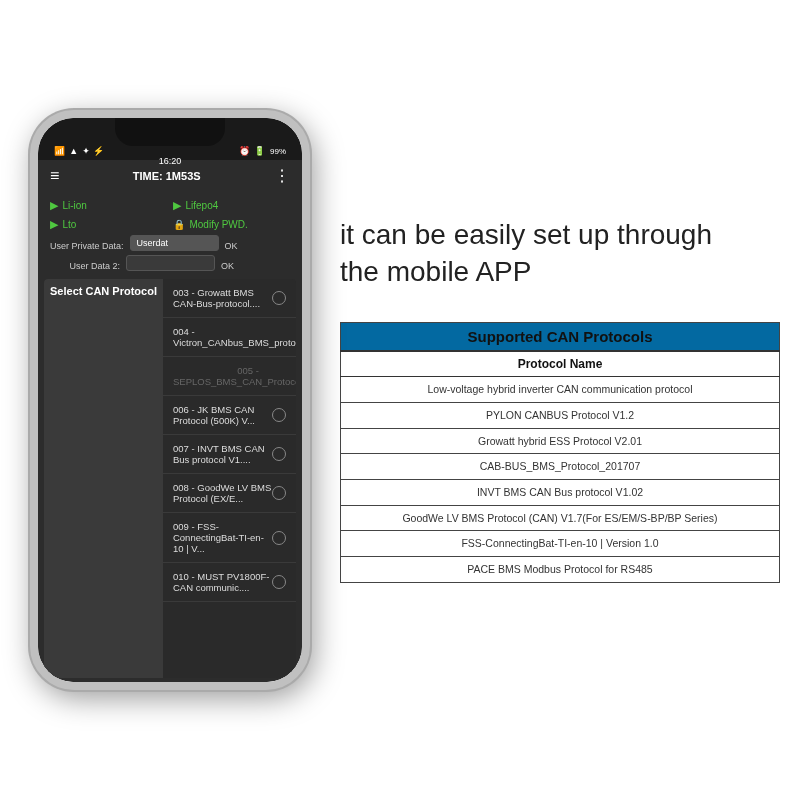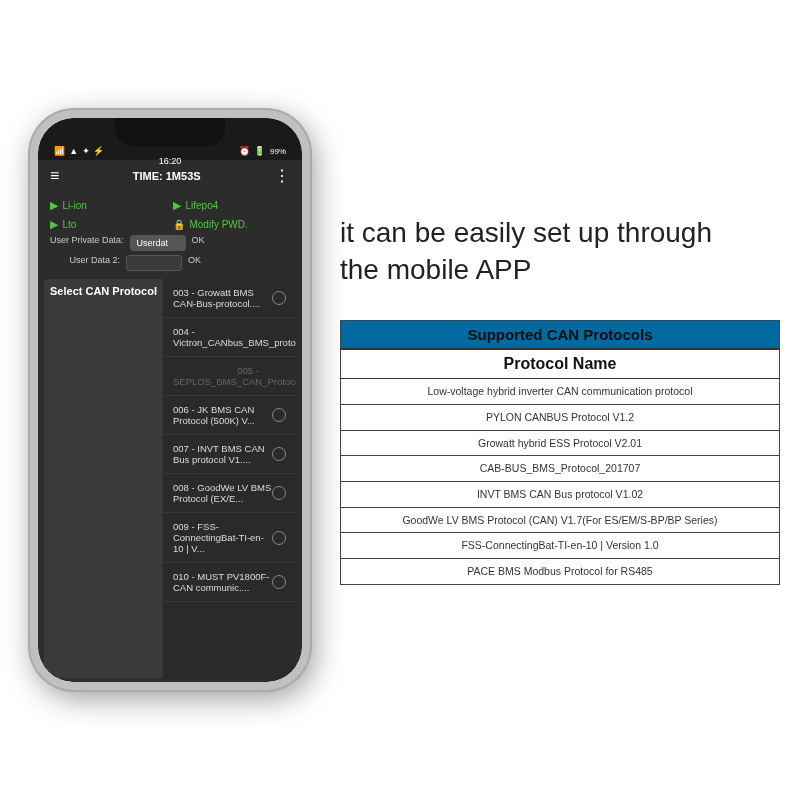"User Private Data:" .user-data-row { align-items: flex-start -> flex-end }
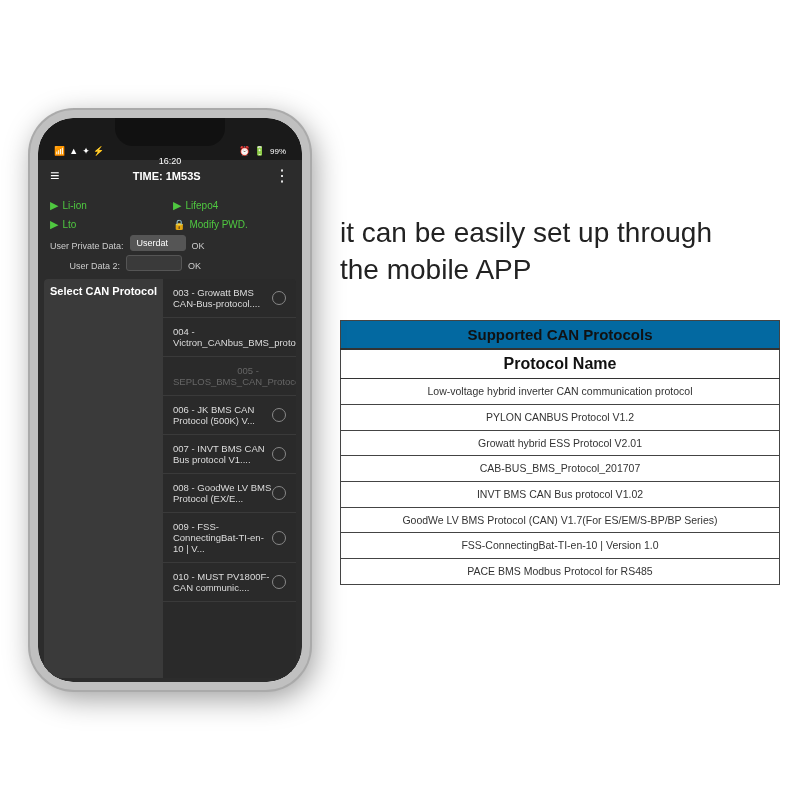"Userdat" .user-data-input { width: 56px -> 89px }
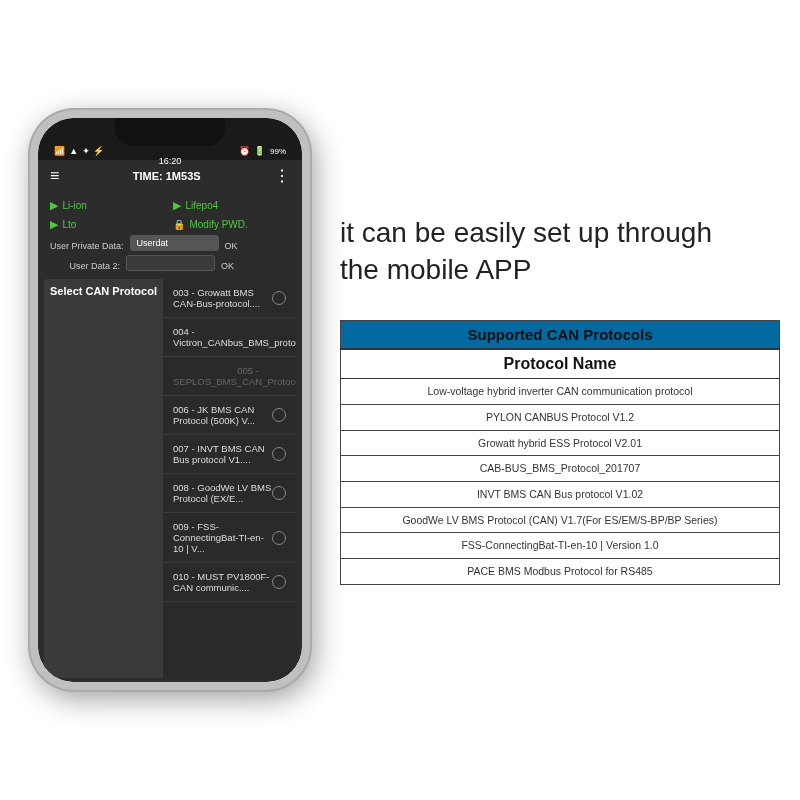"Protocol Name" .protocols-table .col-header { font-size: 16px -> 12px }
